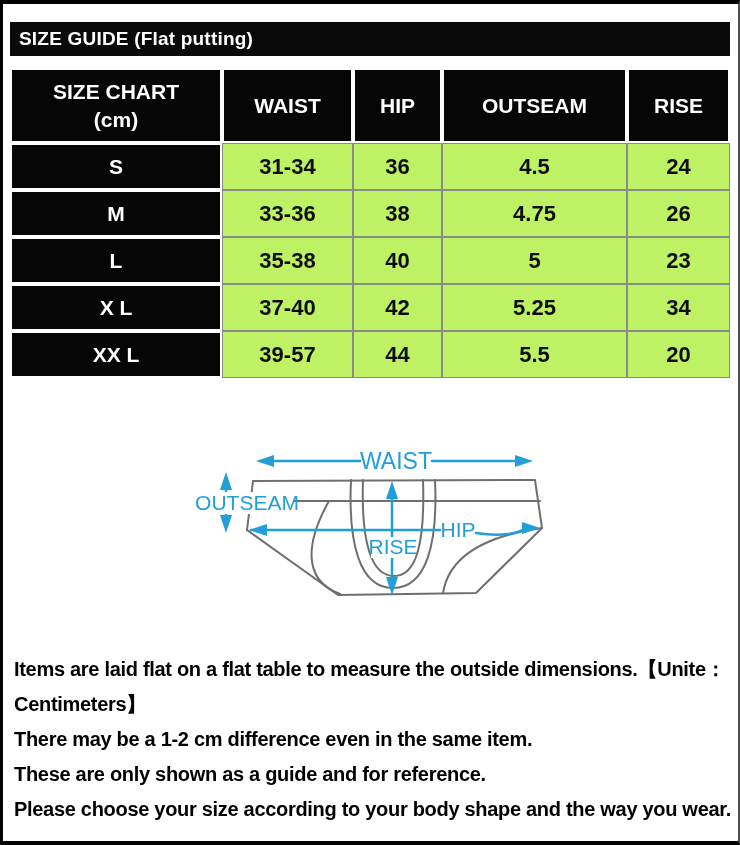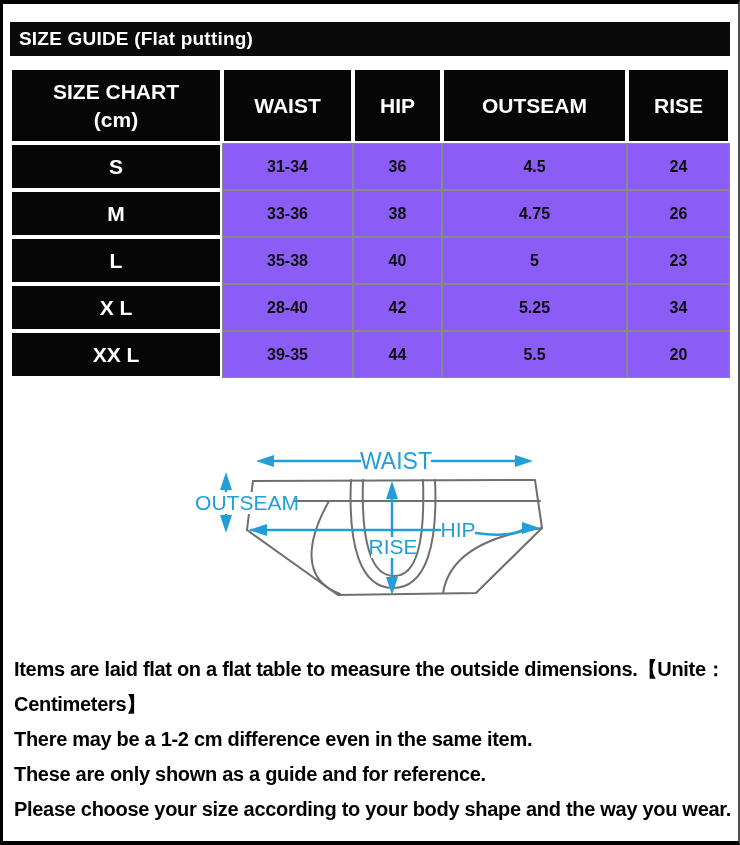"31-34" td.val { background: #8b5cf6 -> #bef264; font-size: 16px -> 22px }
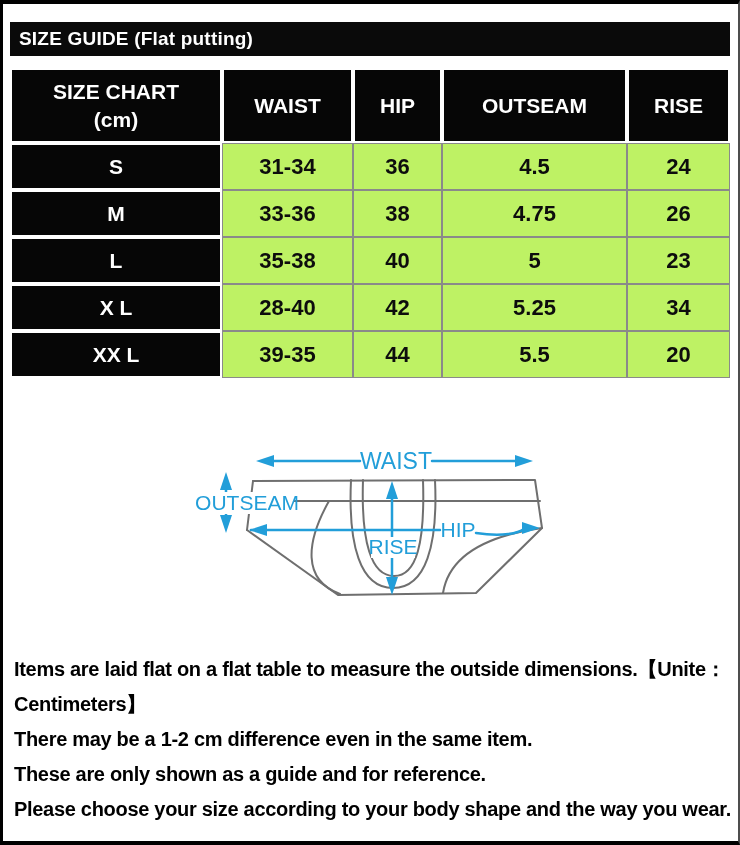"28-40" td.val { text: 28-40 -> 37-40 }
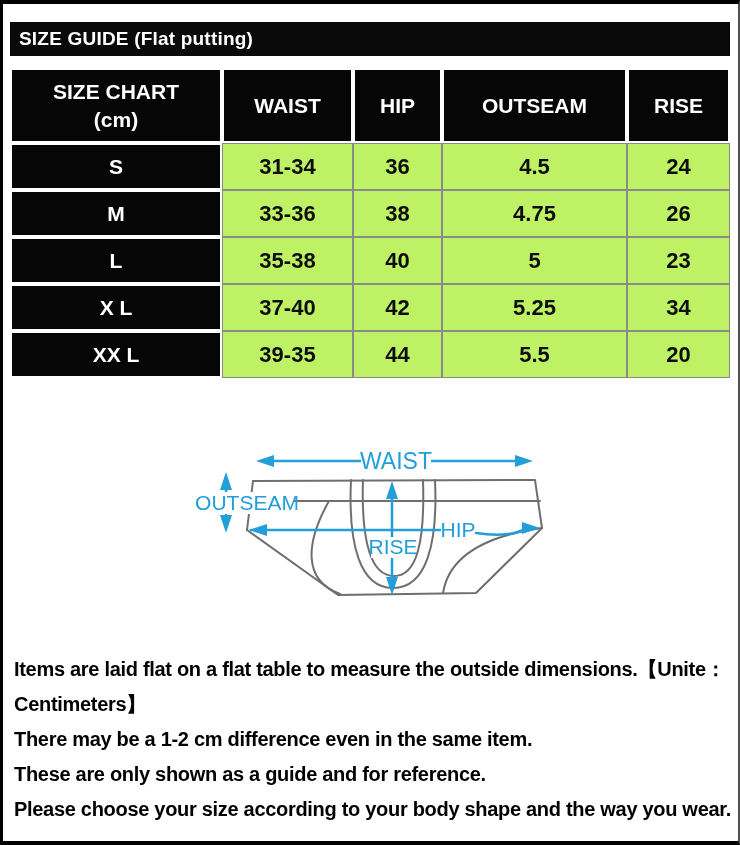"39-35" td.val { text: 39-35 -> 39-57 }
